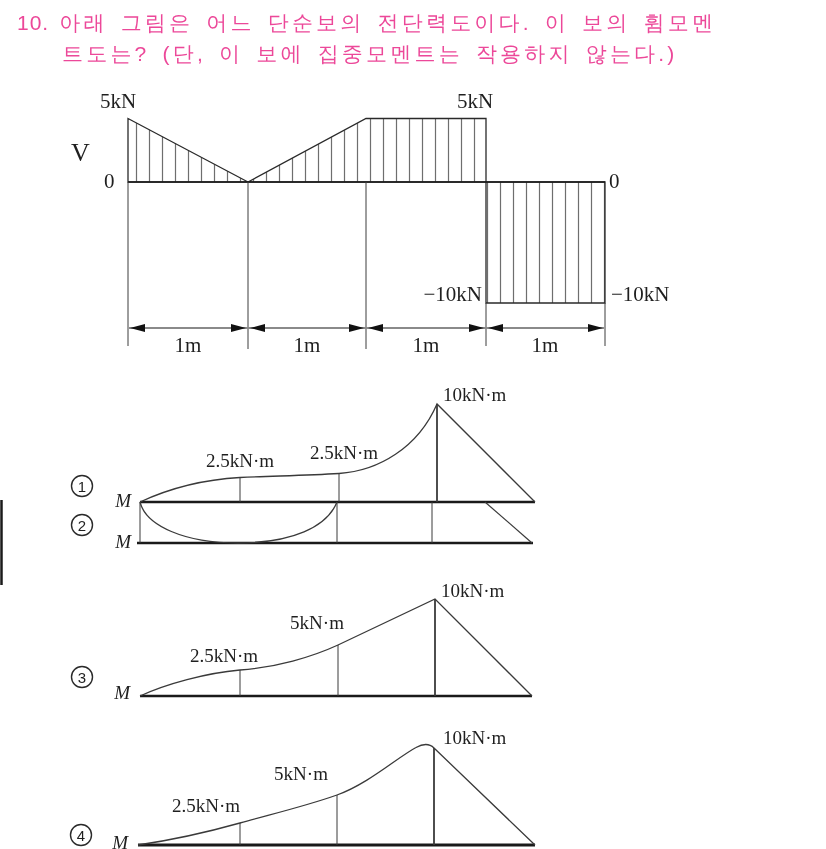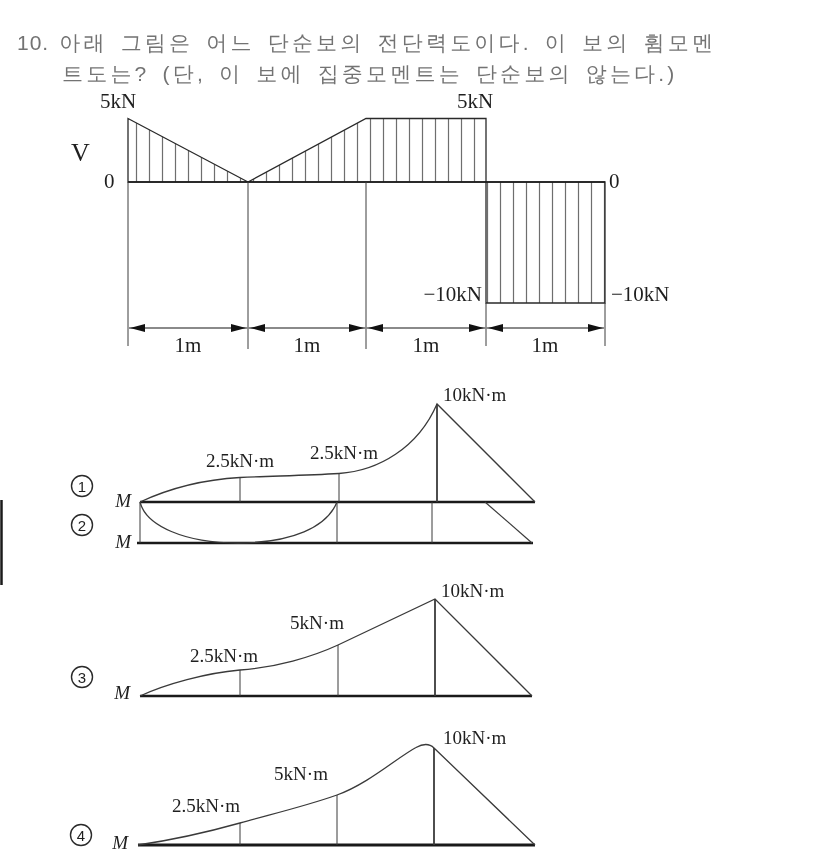"10. 아래 그림은 어느 단순보의" .qline { color: #737373 -> #ec4899; margin-top: 20px -> none }
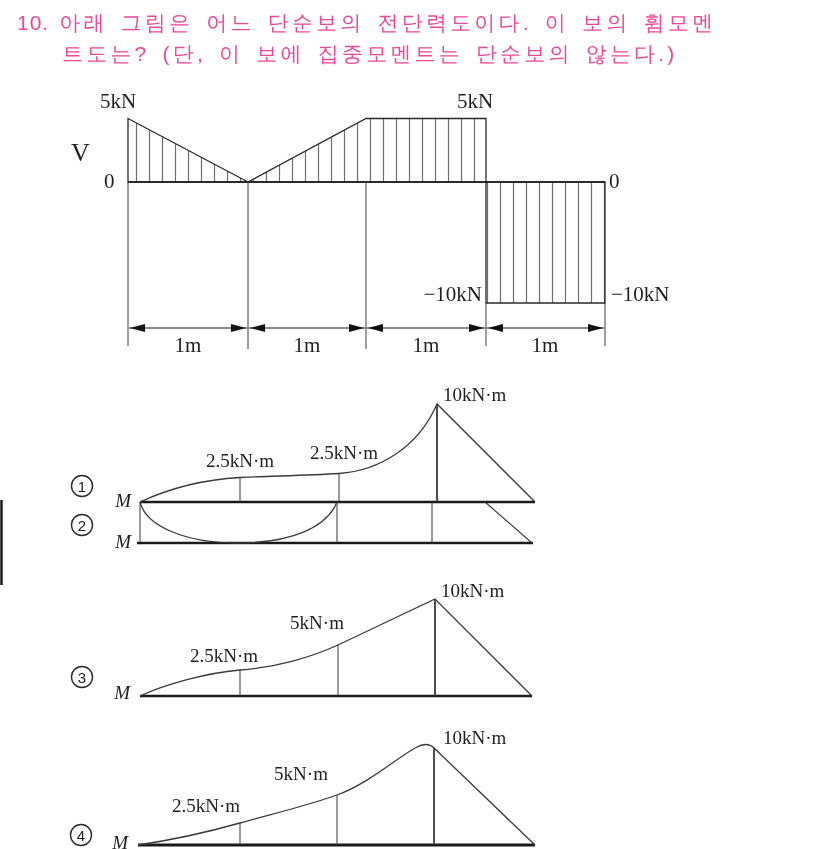"트도는? (단, 이 보에 집중모멘트는" span { text: 단순보의 -> 작용하지 }
